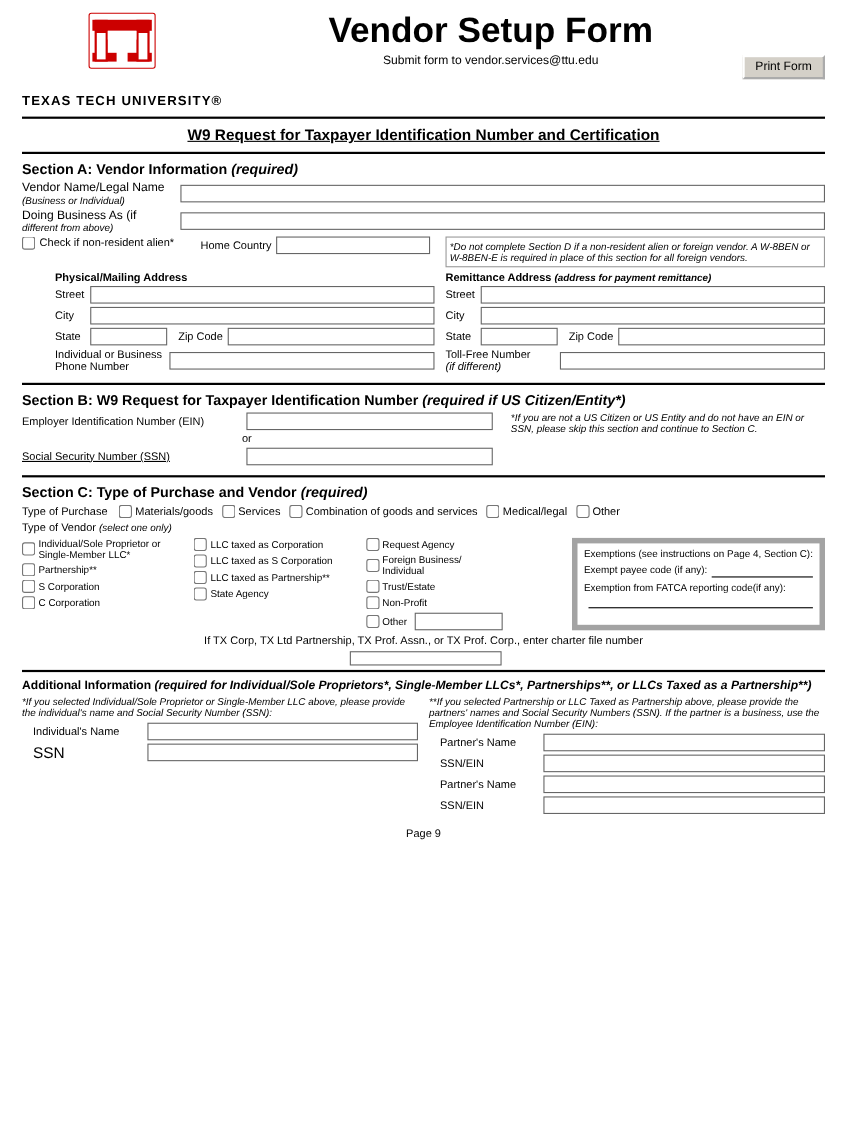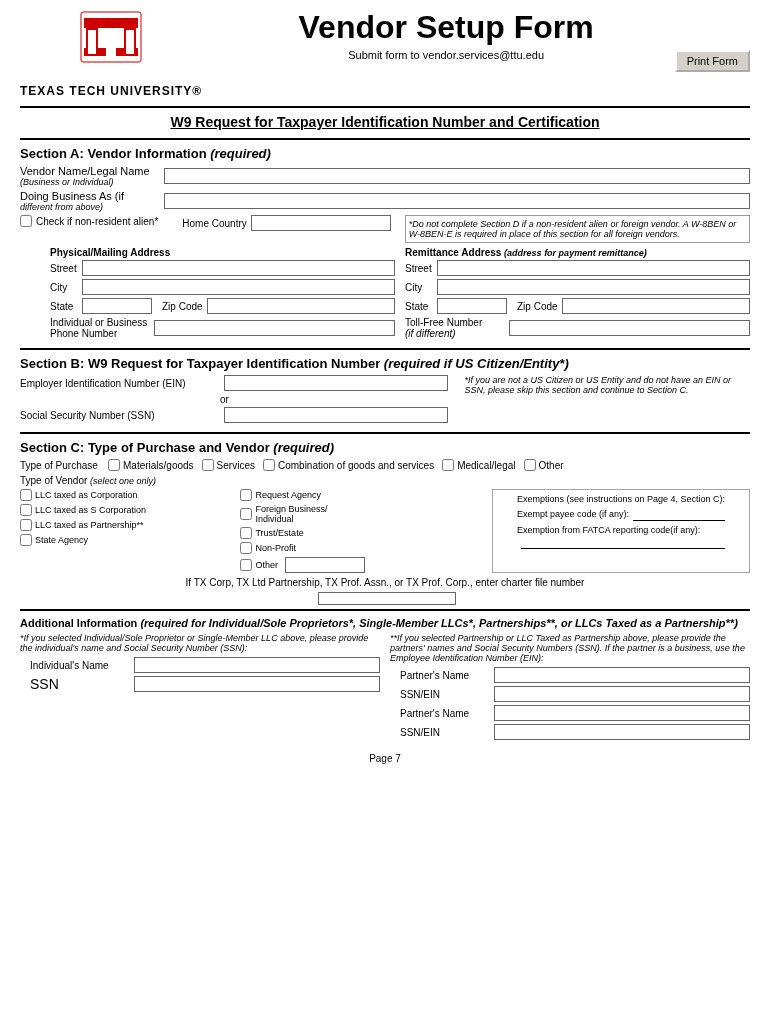"Social Security Number (SSN)" span { text-decoration: none -> underline }
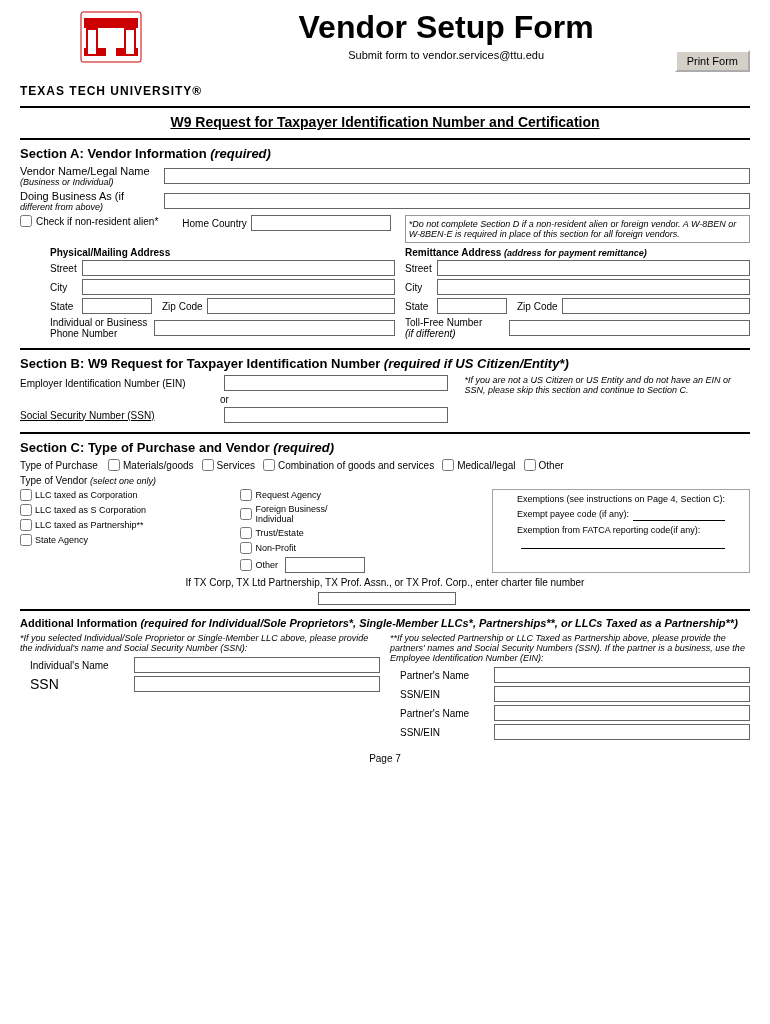"Individual/Sole Proprietor or" div.vendor-col { html: none -> <div> <div> <input> <span>Individual/Sole Proprietor or<br>Single-Member LLC*</span> </div> <div> <input> <span>Partnership**</span> </div> <div> <input> <span>S Corporation</span> </div> <div> <input> <span>C Corporation</span> </div> </div> }
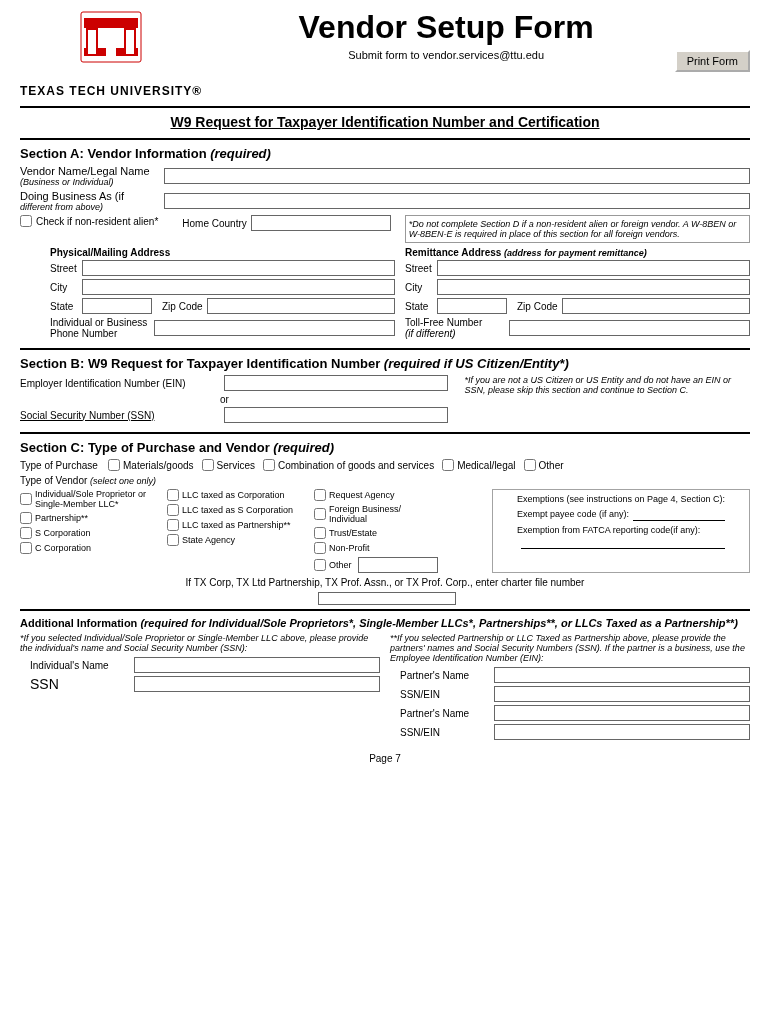"Exemptions (see instructions on Page" .exemptions-box { border: 1px solid #a3a3a3 -> 5px solid #a3a3a3; padding: 4px 24px -> 4px 6px }
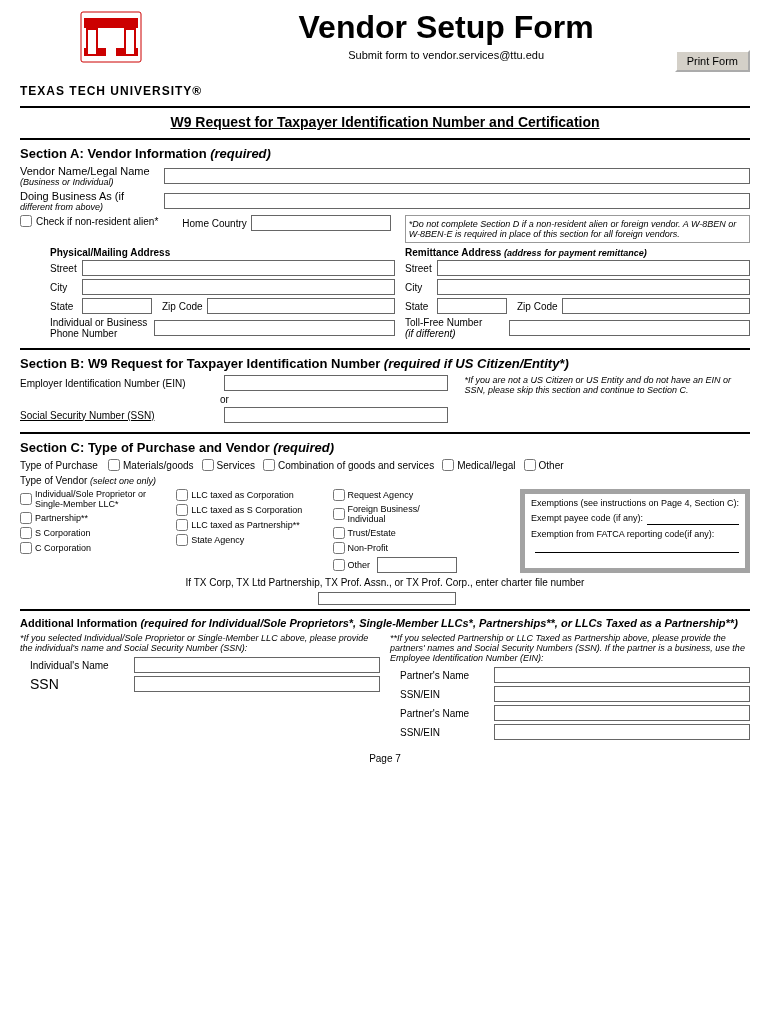"Page 7" div.page-num { text: 7 -> 9 }
